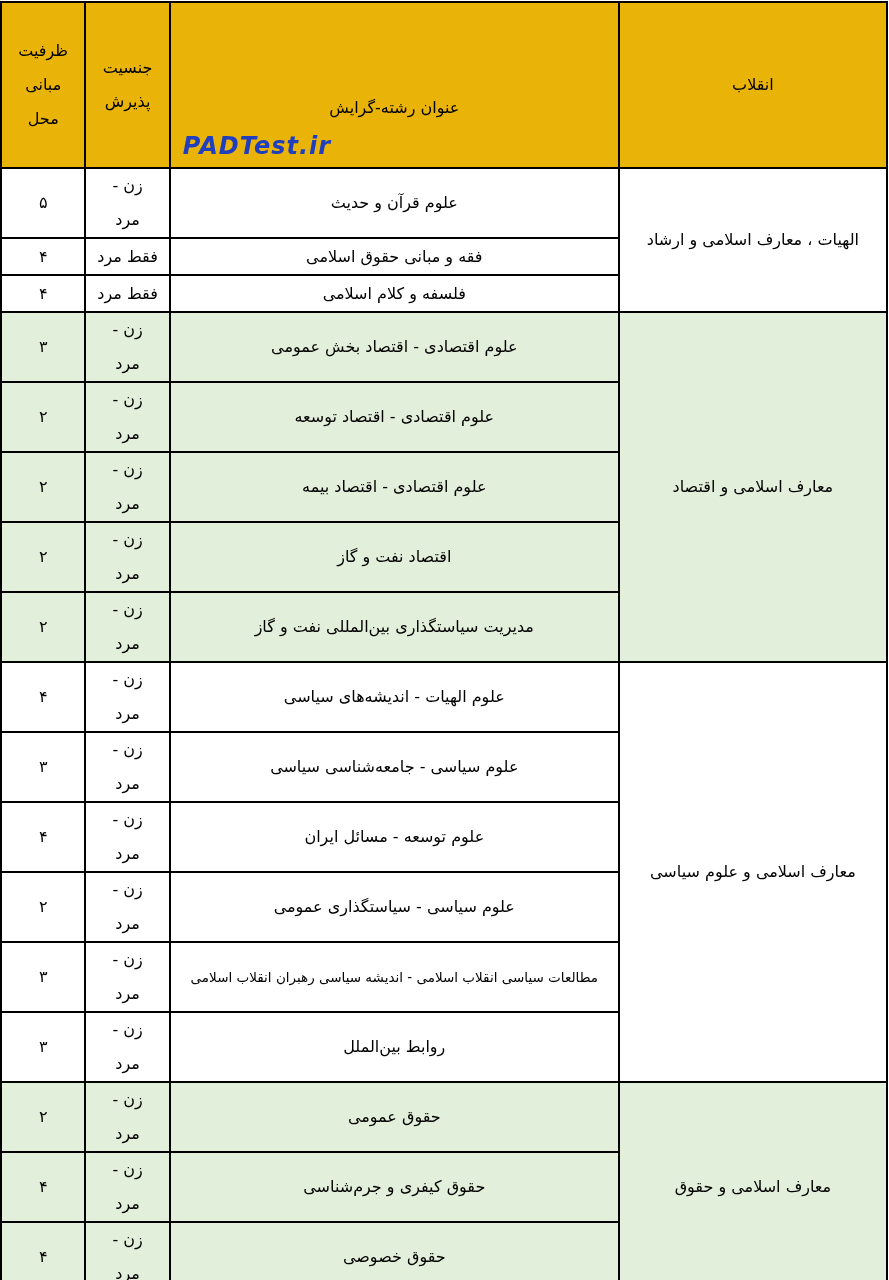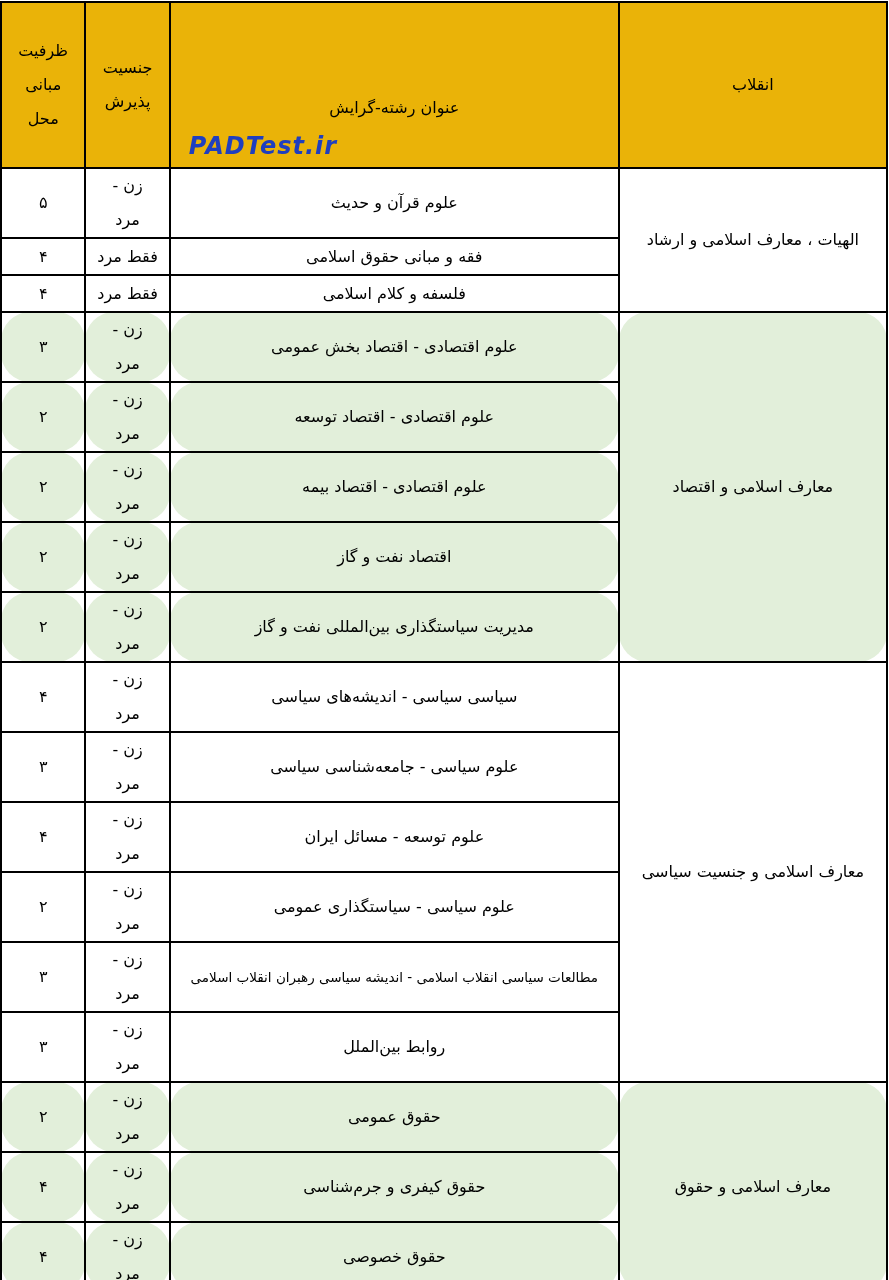"PADTest.ir" .watermark { left: 18px -> 12px }
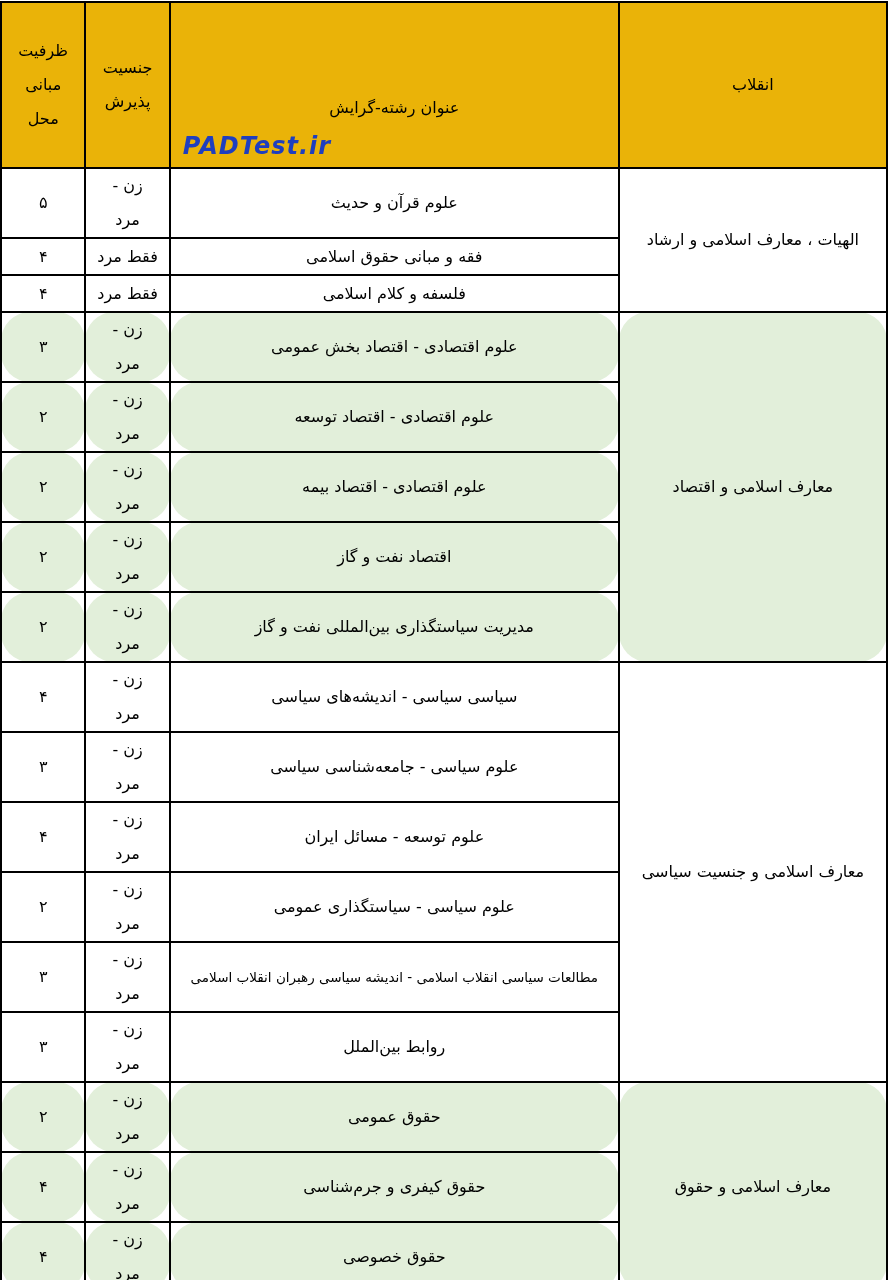"زن -" tr.r69 td { border-radius: 29px -> none }
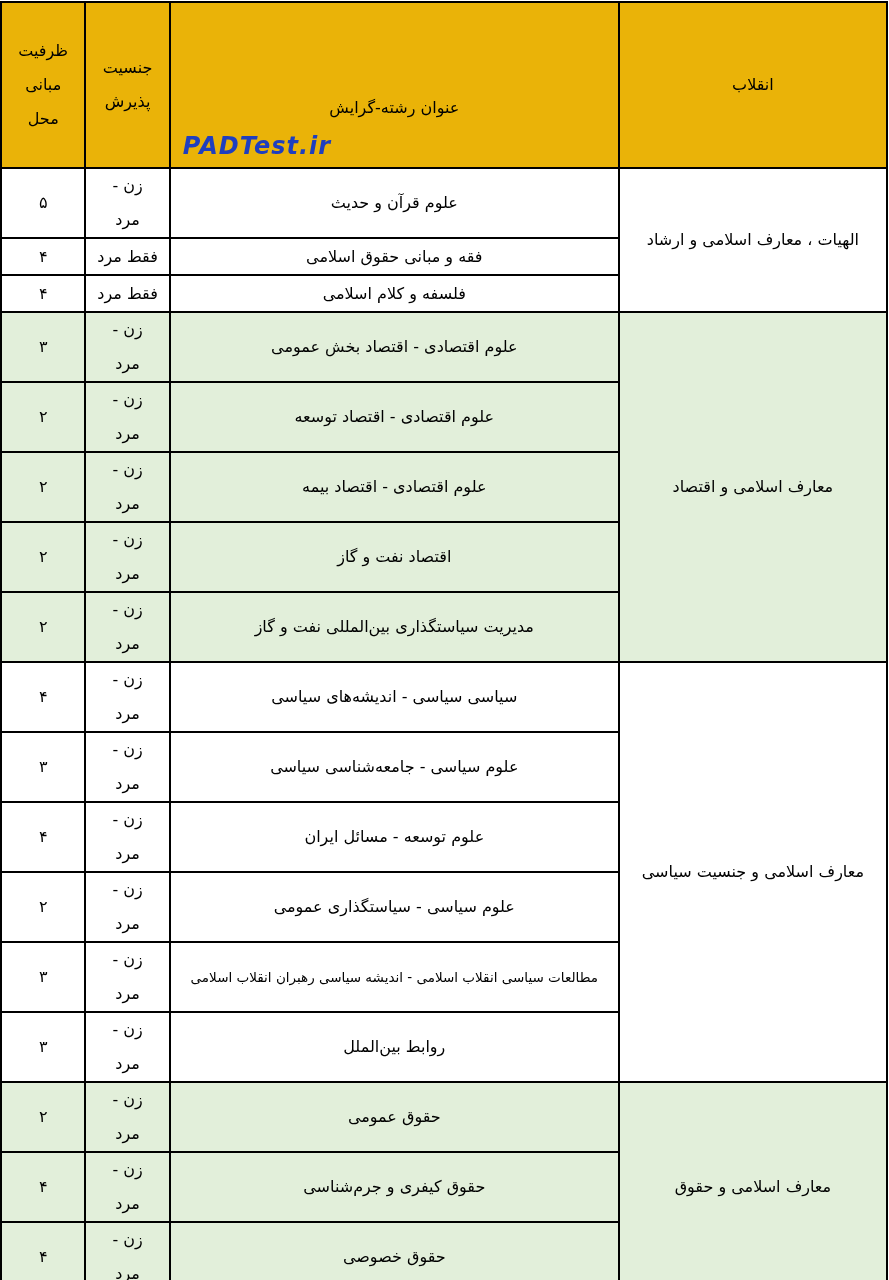"سیاسی سیاسی - اندیشه‌های سیاسی" td { text: سیاسی سیاسی -> علوم الهیات }
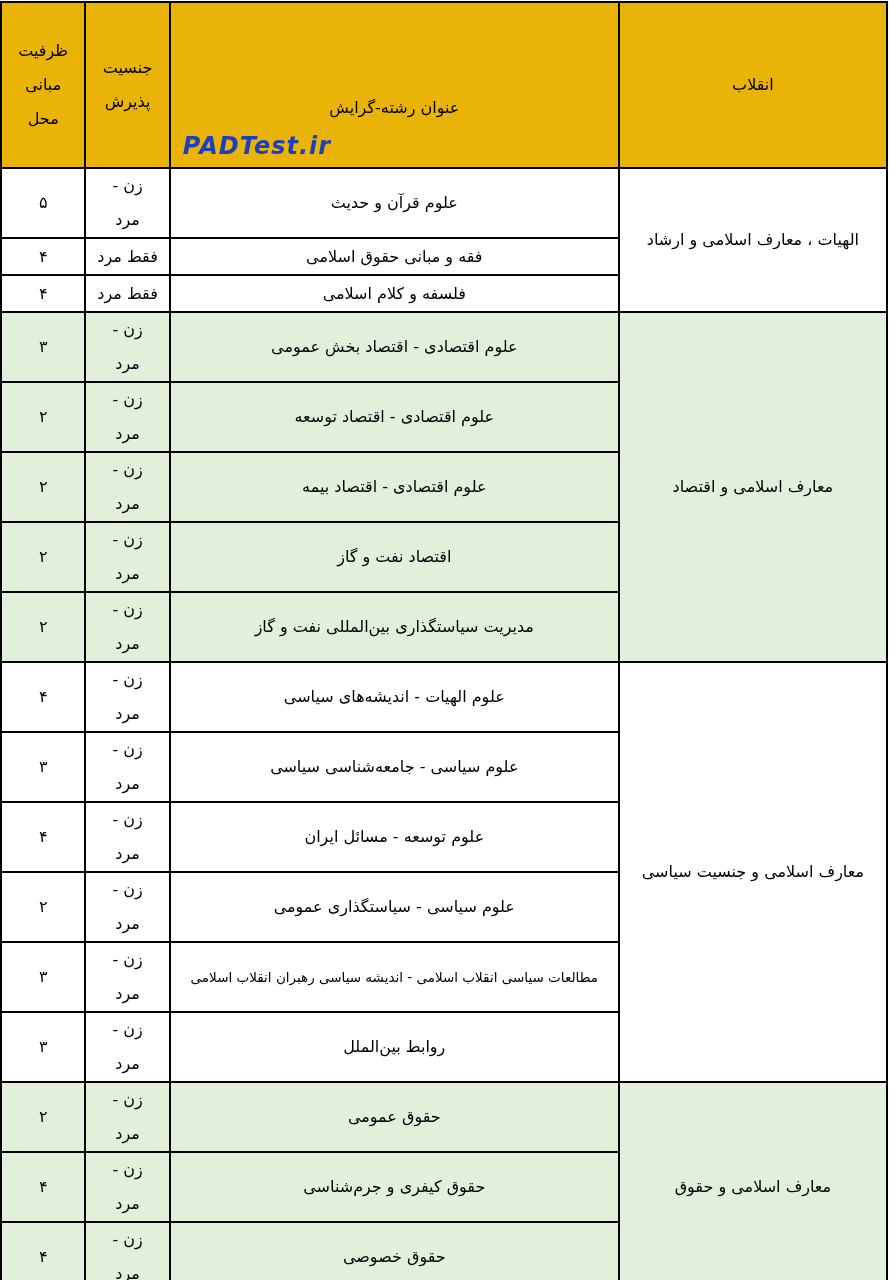"معارف اسلامی و جنسیت سیاسی" td { text: جنسیت -> علوم }
